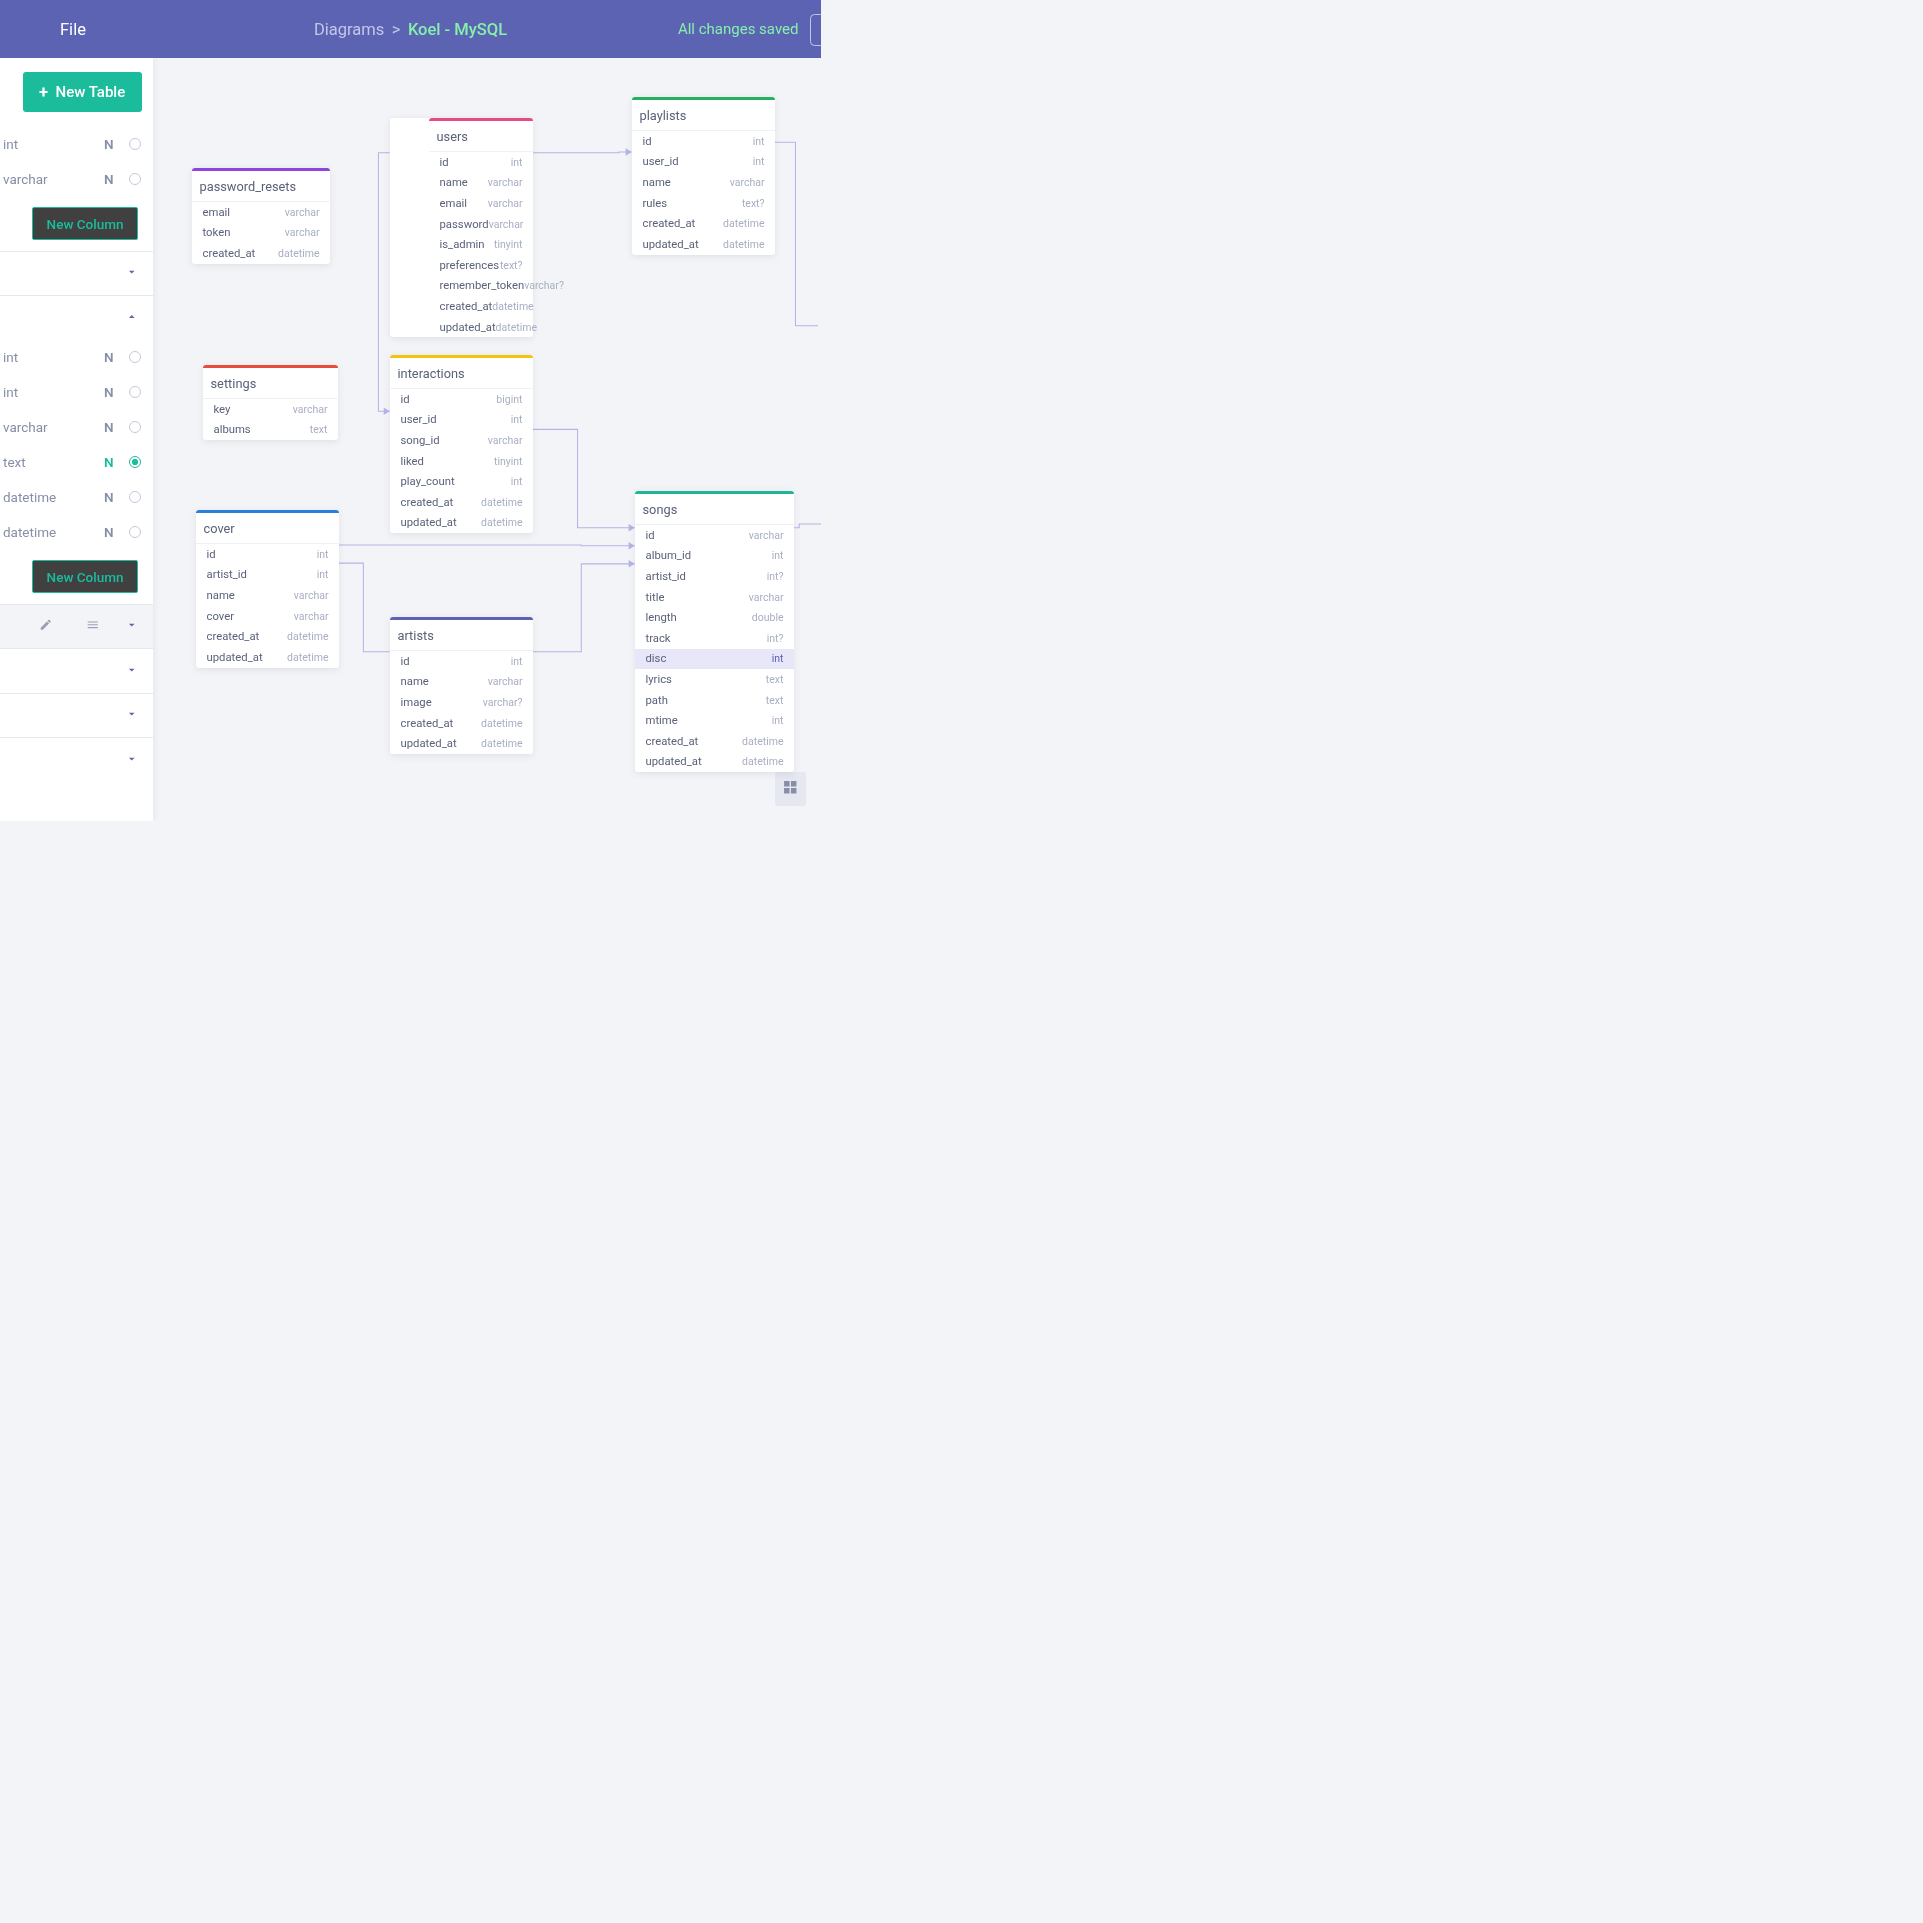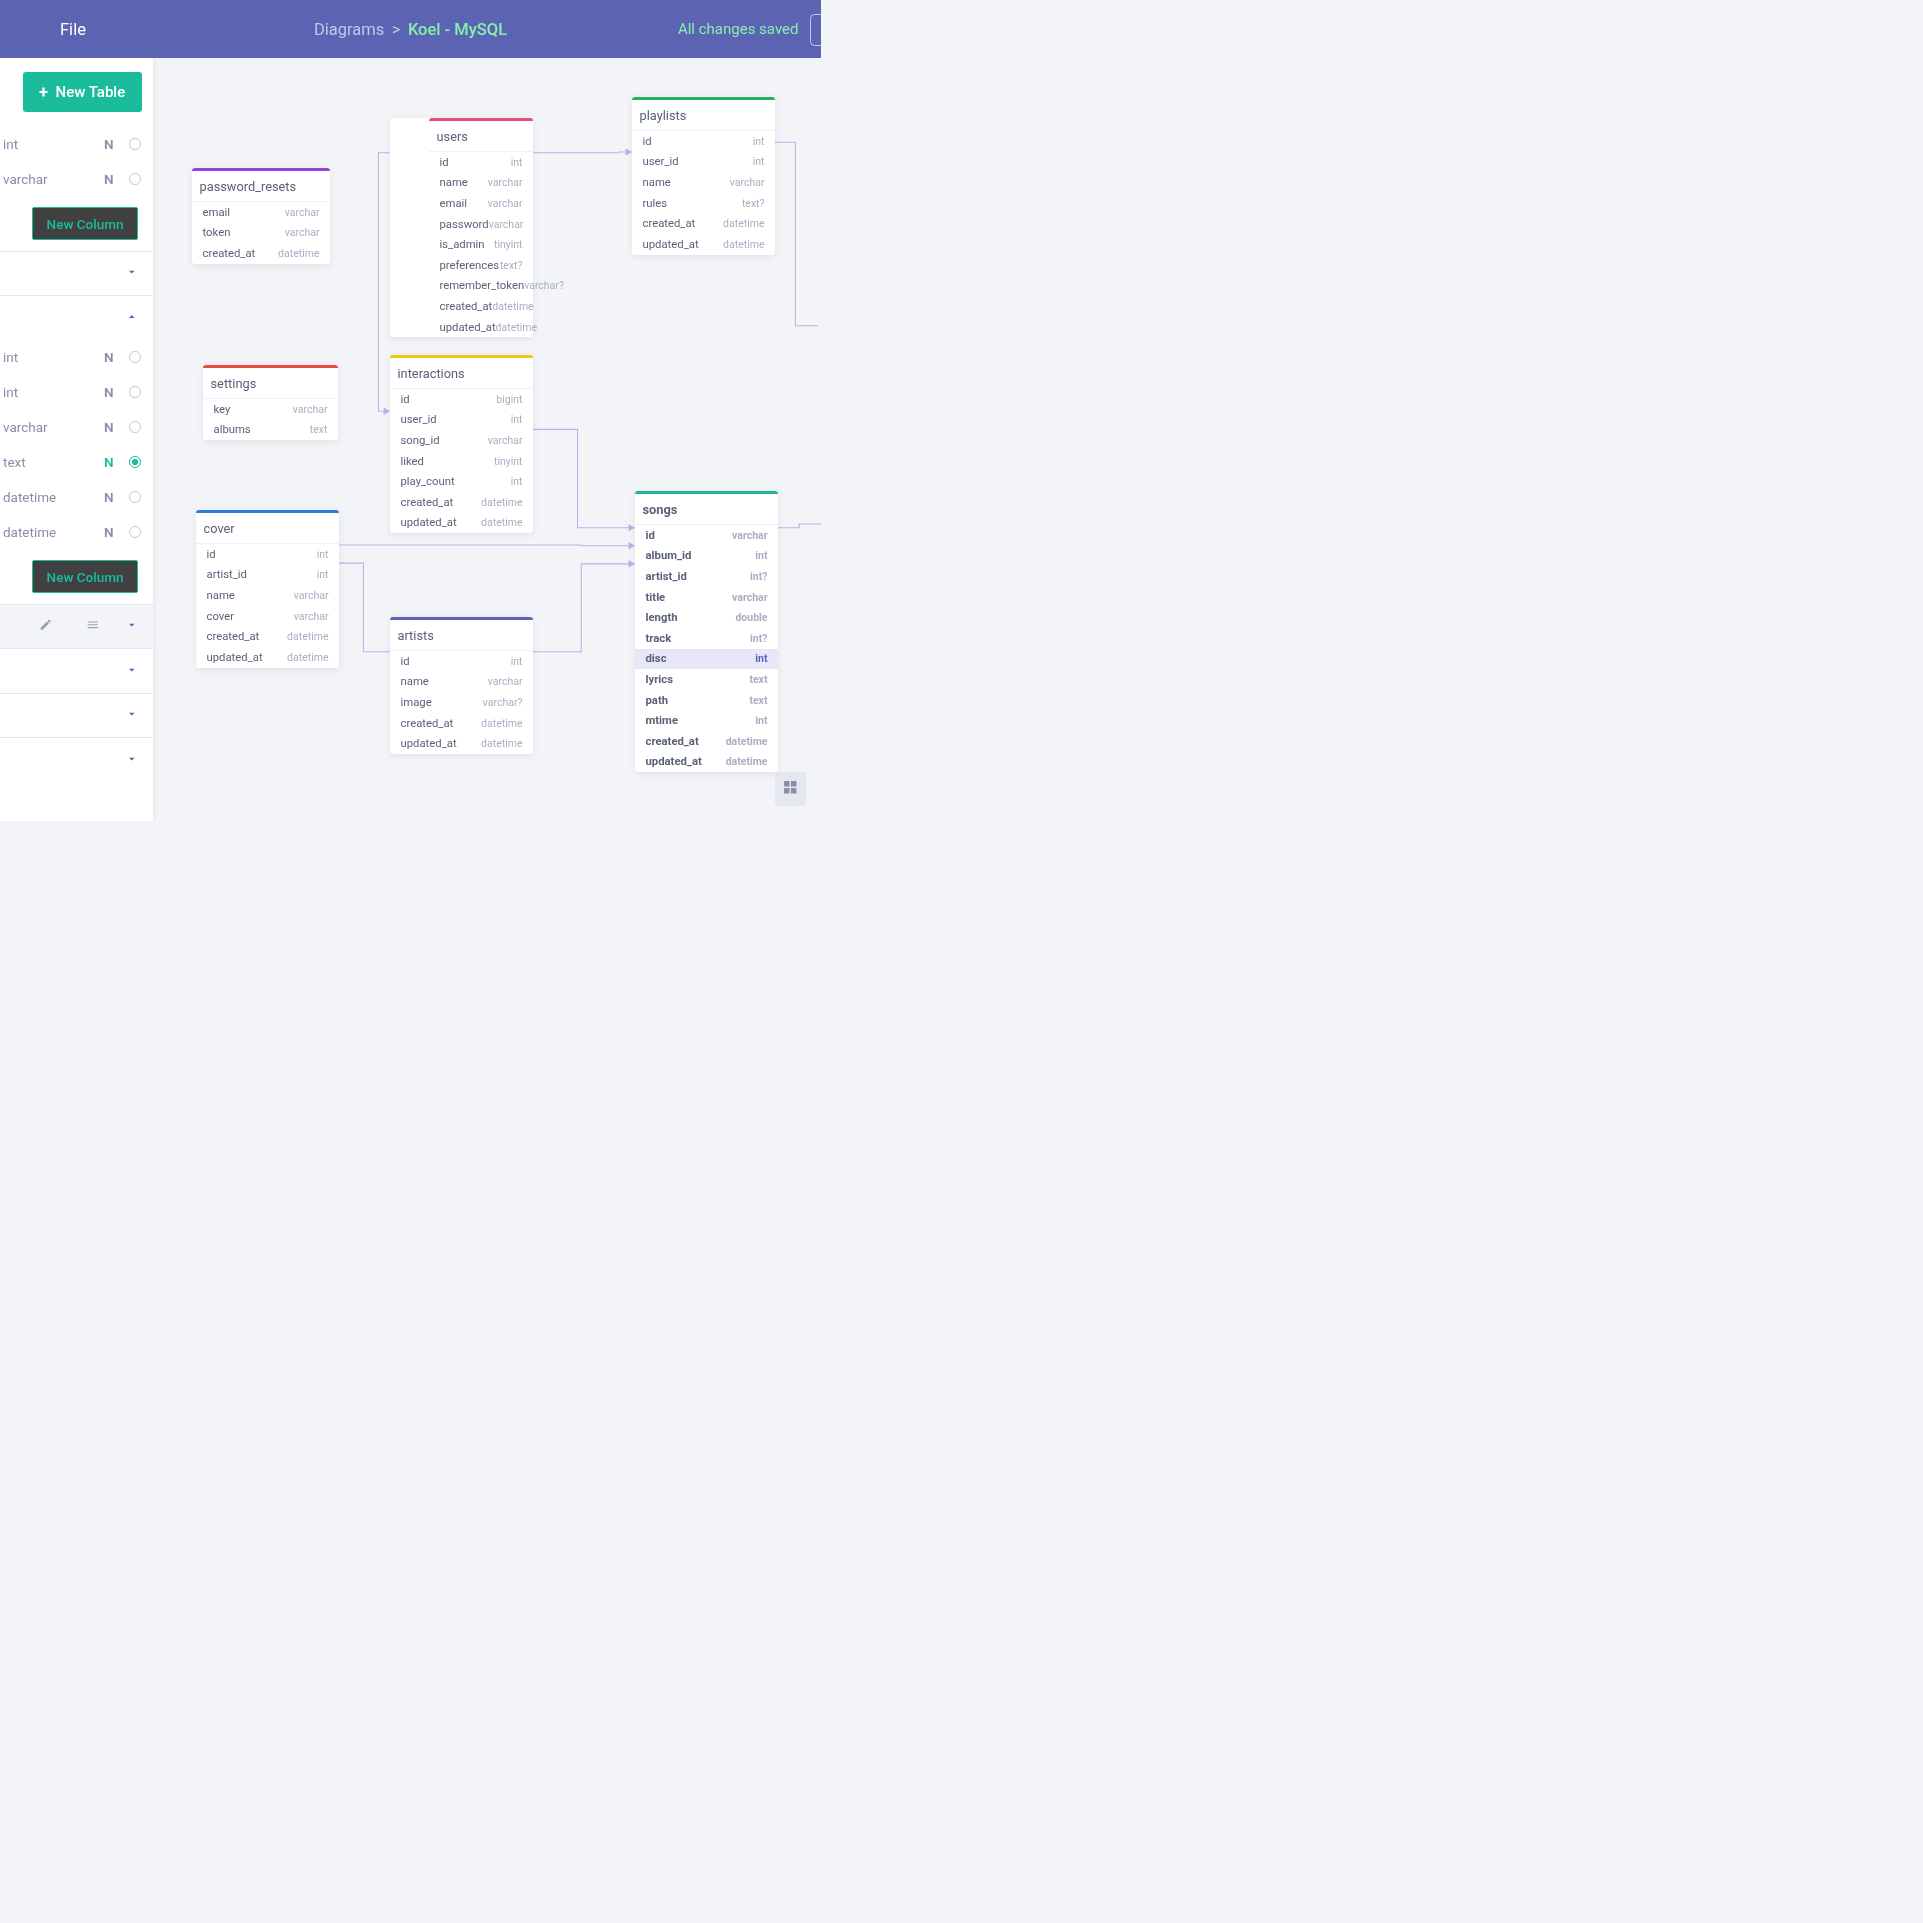"songs" div.tbl { font-weight: bold -> none; width: 143px -> 159px }
